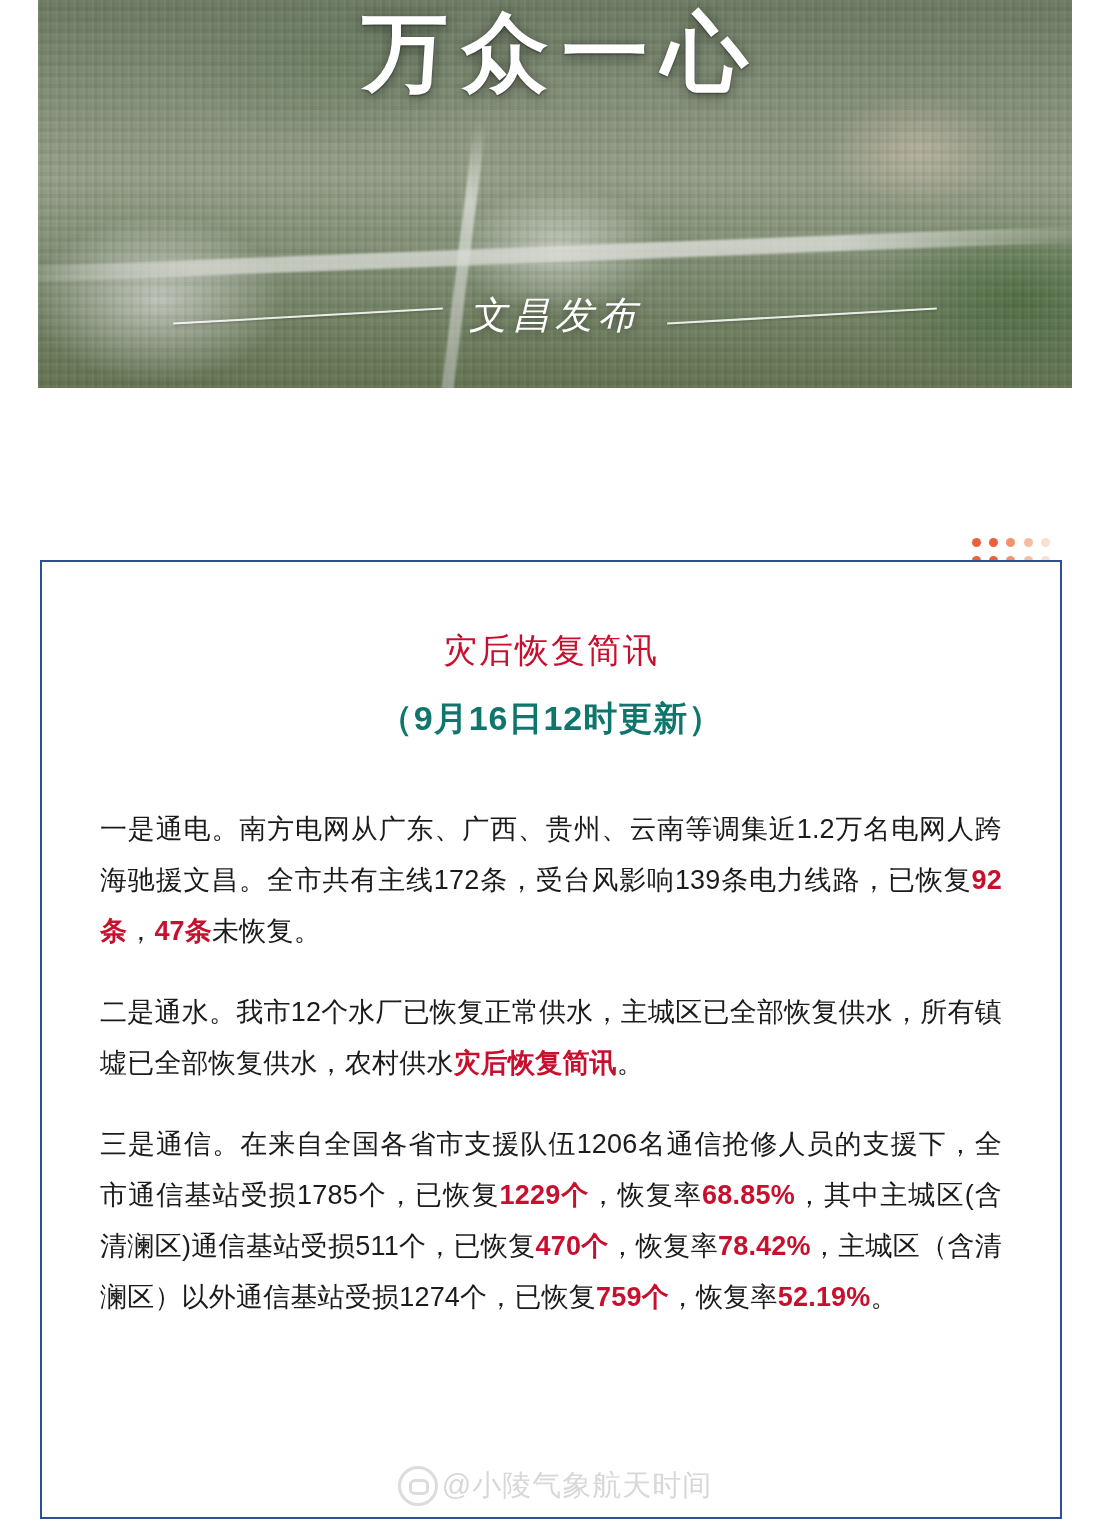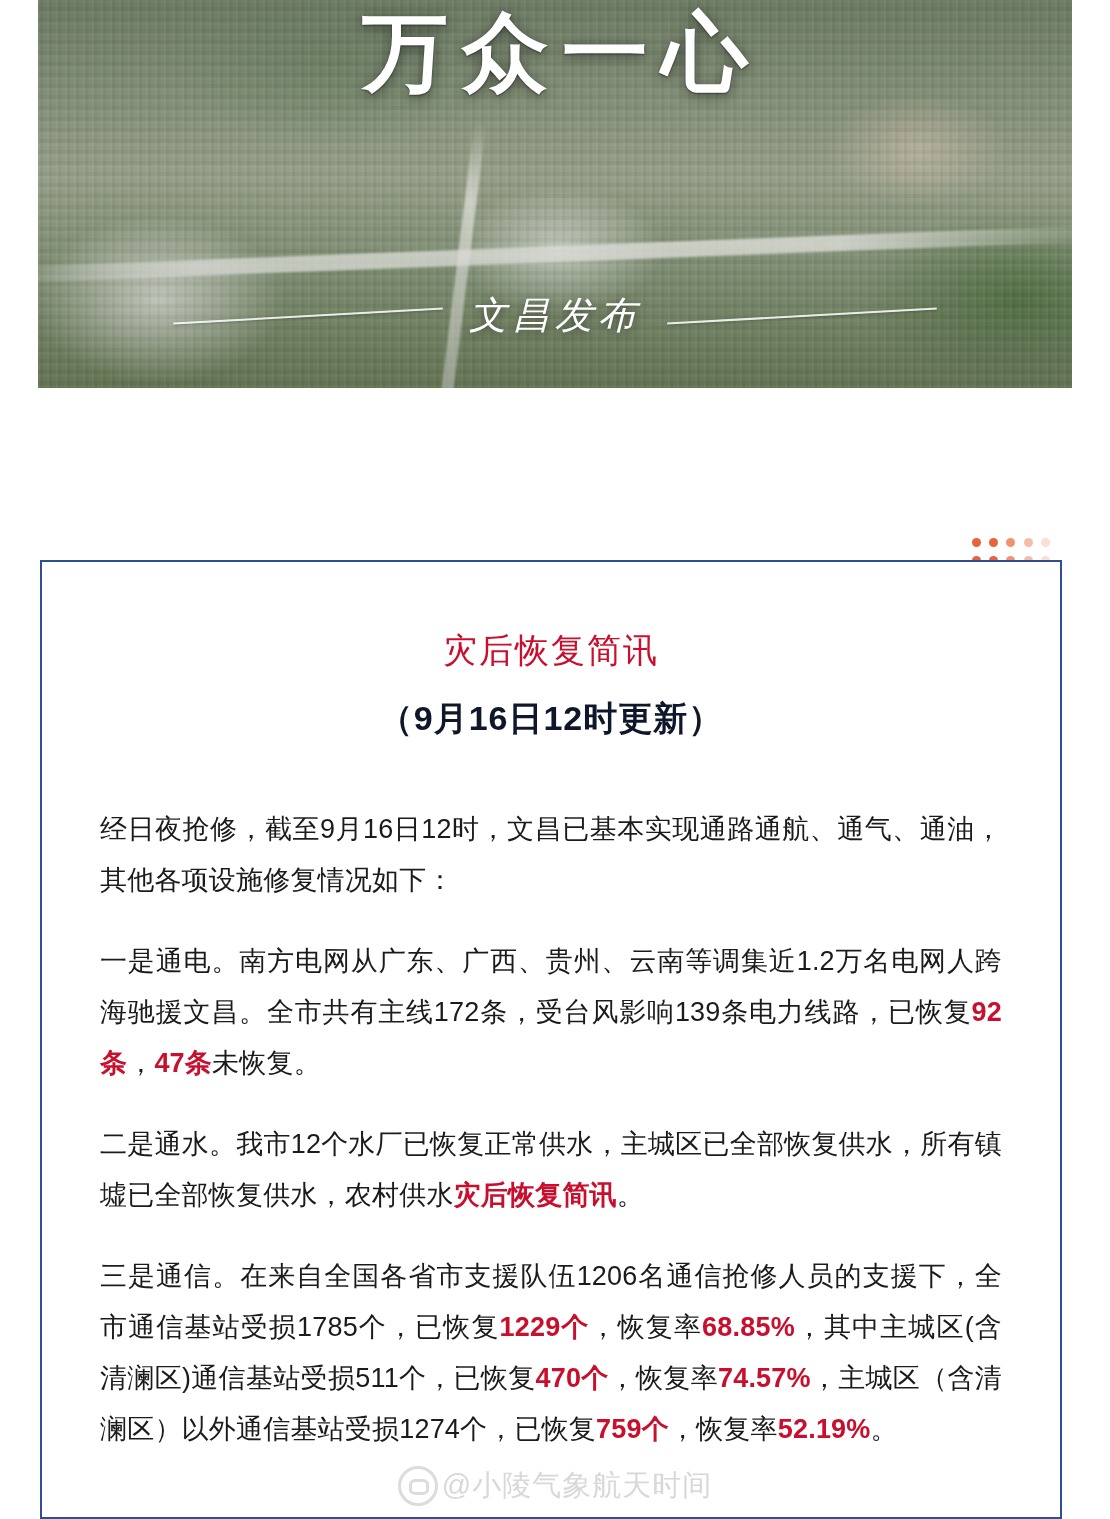"（9月16日12时更新）" .card-subtitle { color: #0f172a -> #0f766e }
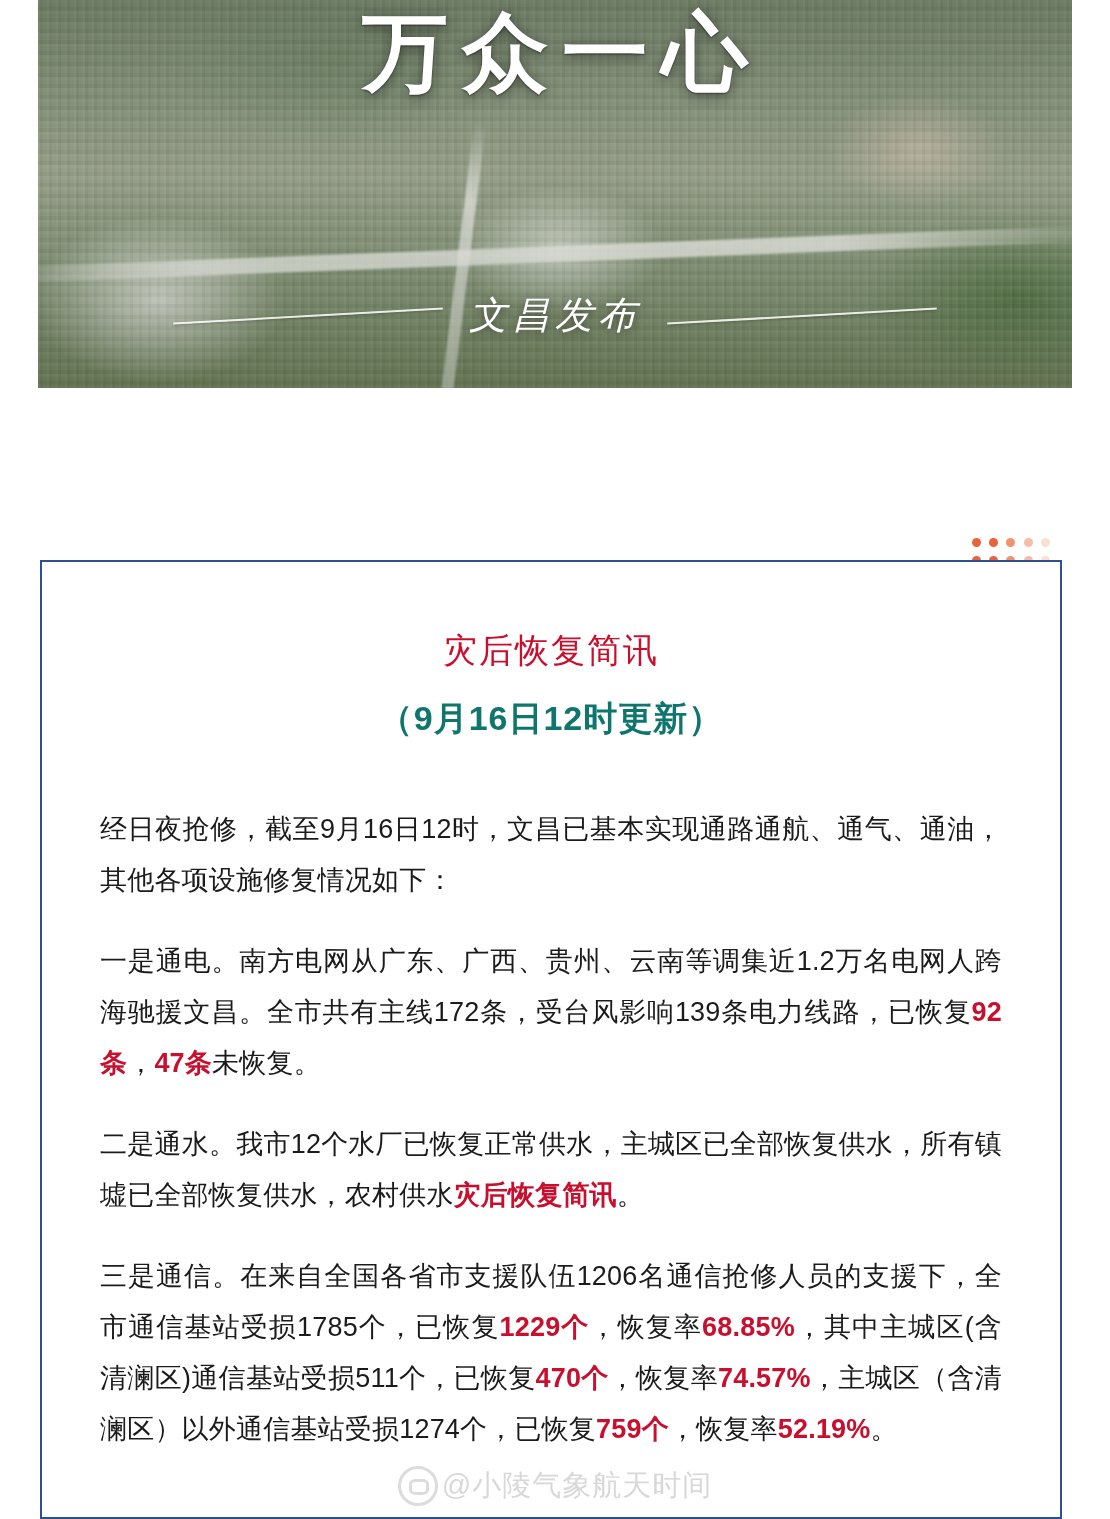"经日夜抢修，截至9月16日12时，文昌已基本实现通路通航、通气、通油，其他各项设" p { html: <p> <span>经日夜抢修，截至9月16日12时，文昌已基本实现通路通航、通气、通油，其他各项设施修复情况如下：</span> </p> -> none }
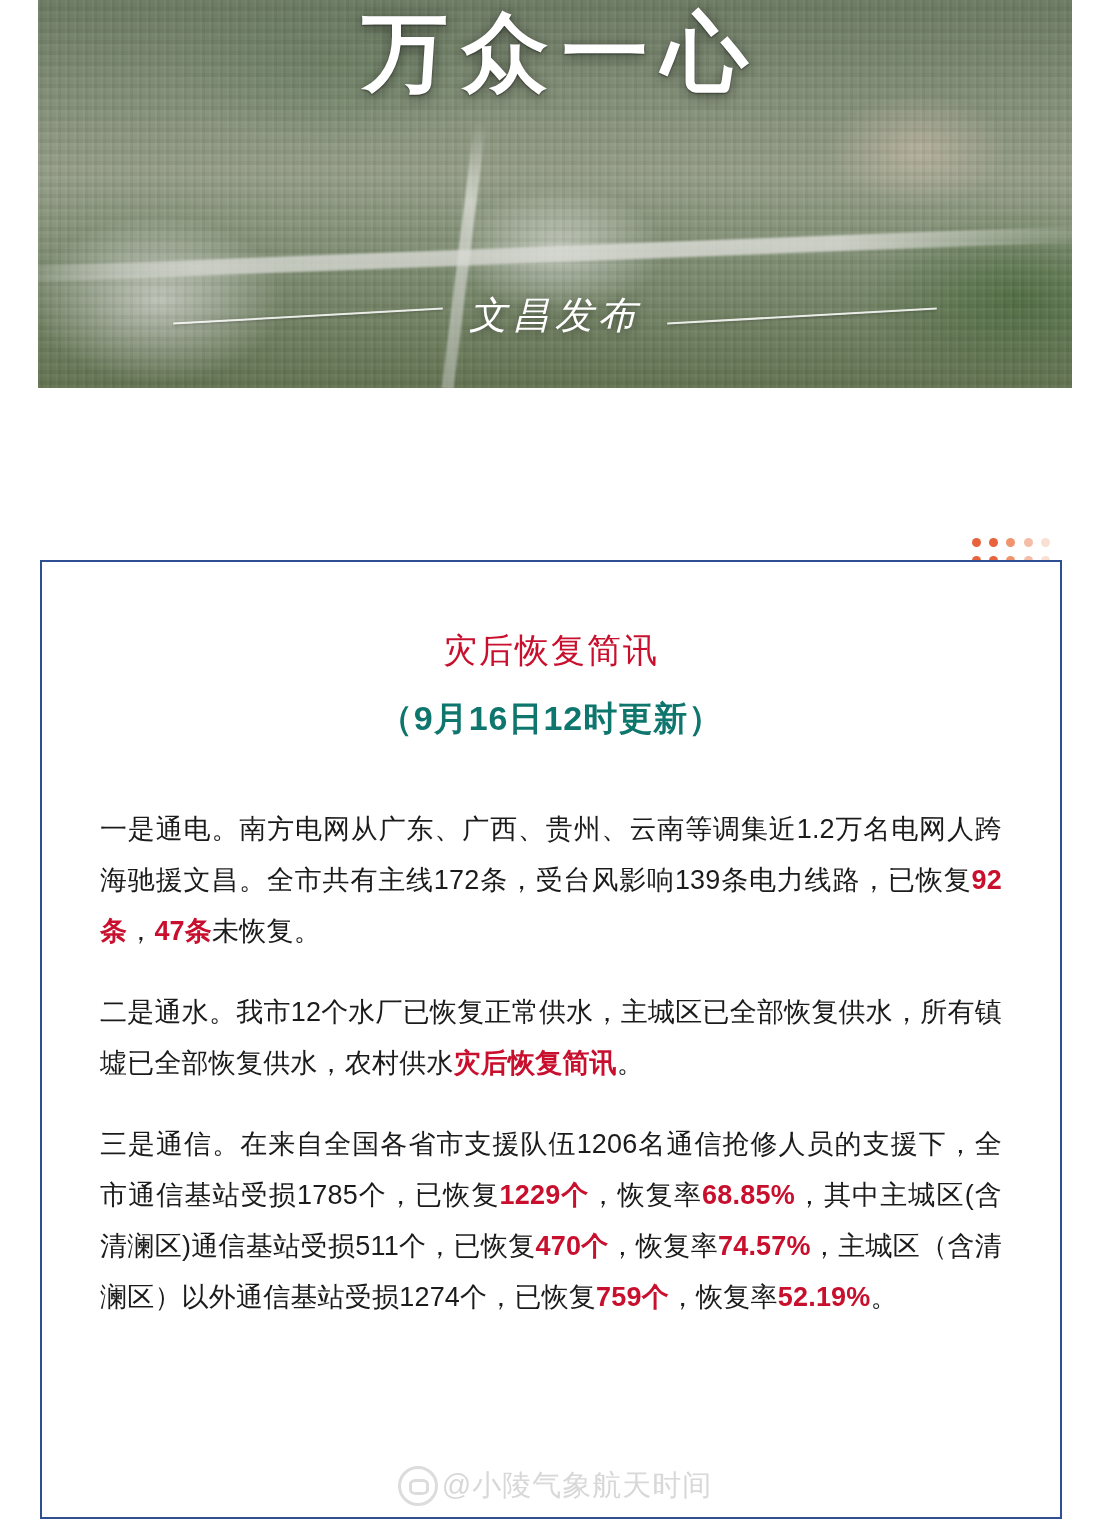"74.57%" span.hl { text: 74.57% -> 78.42% }
